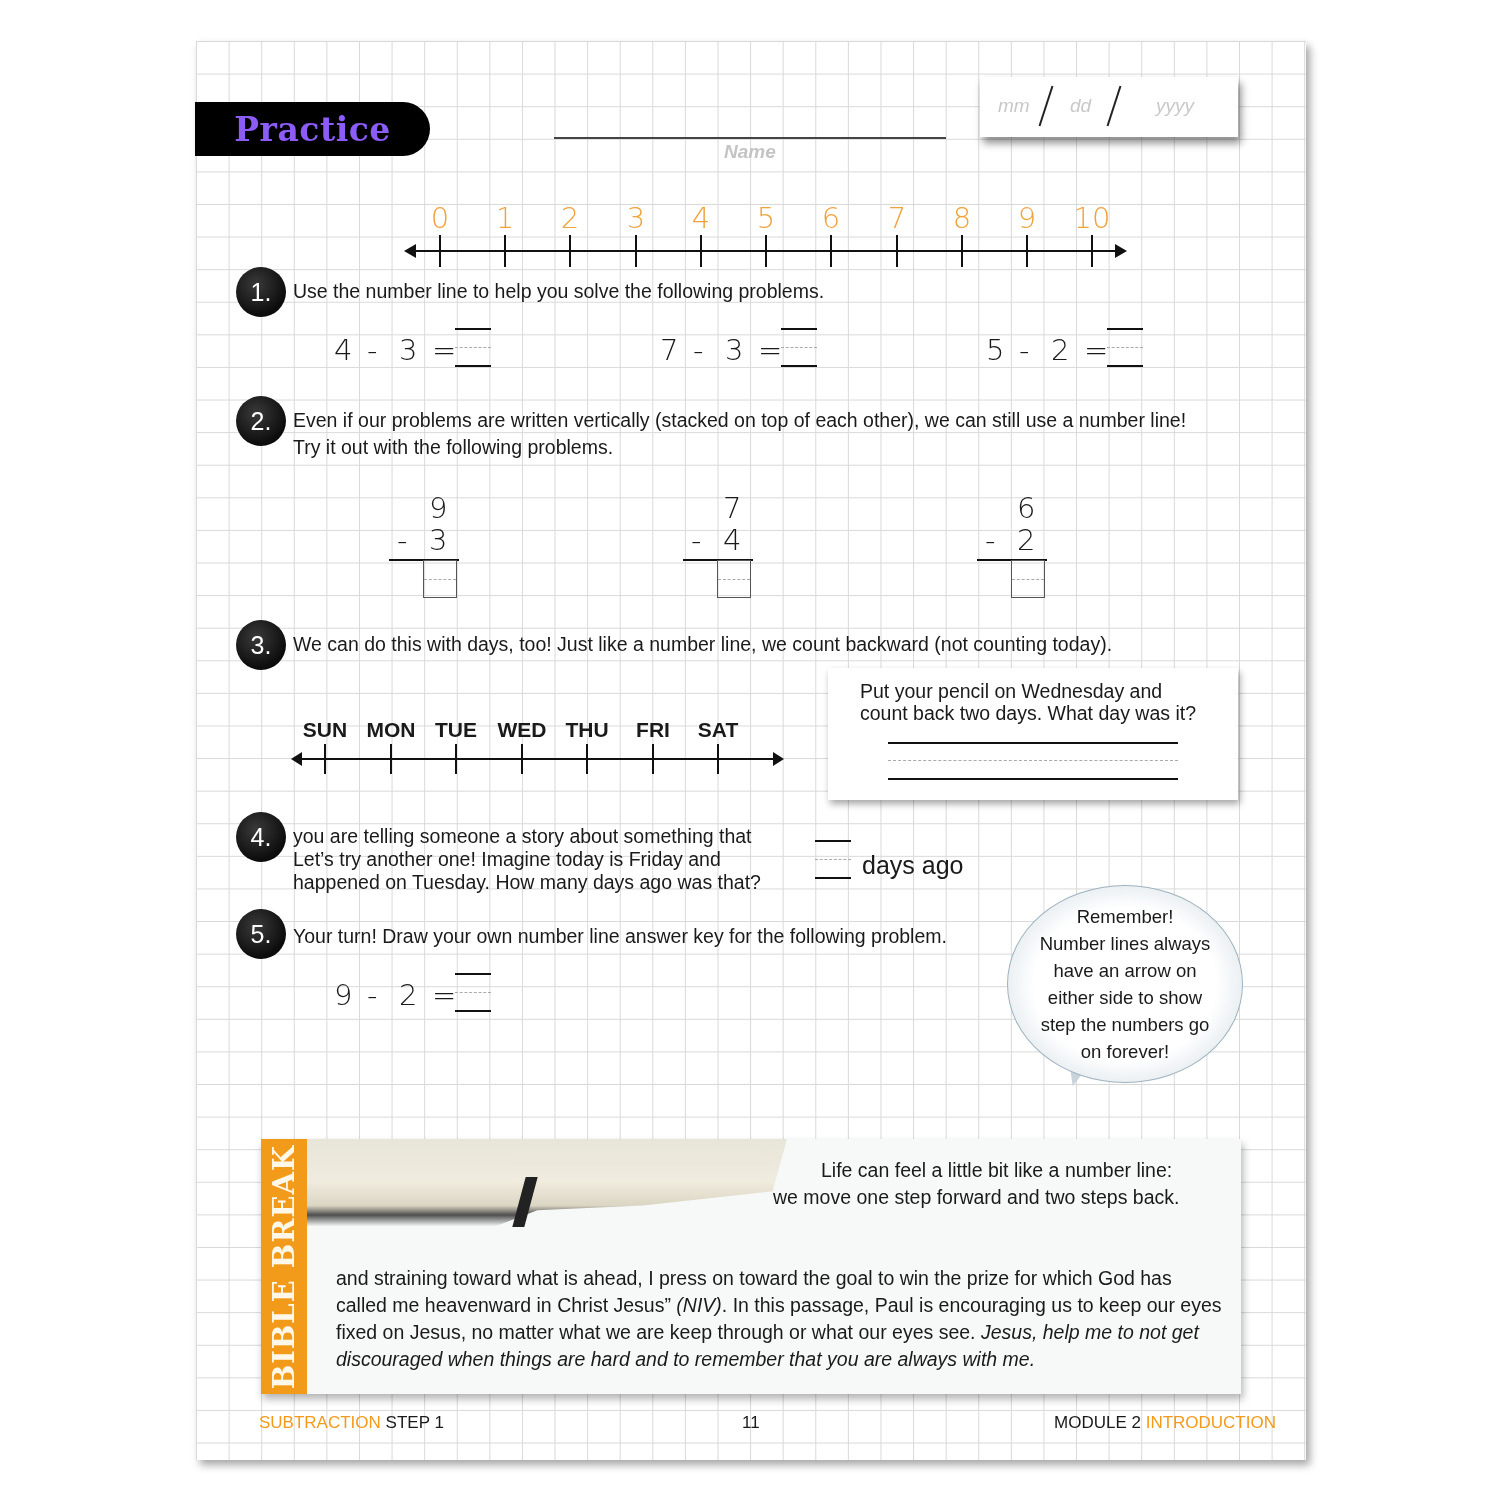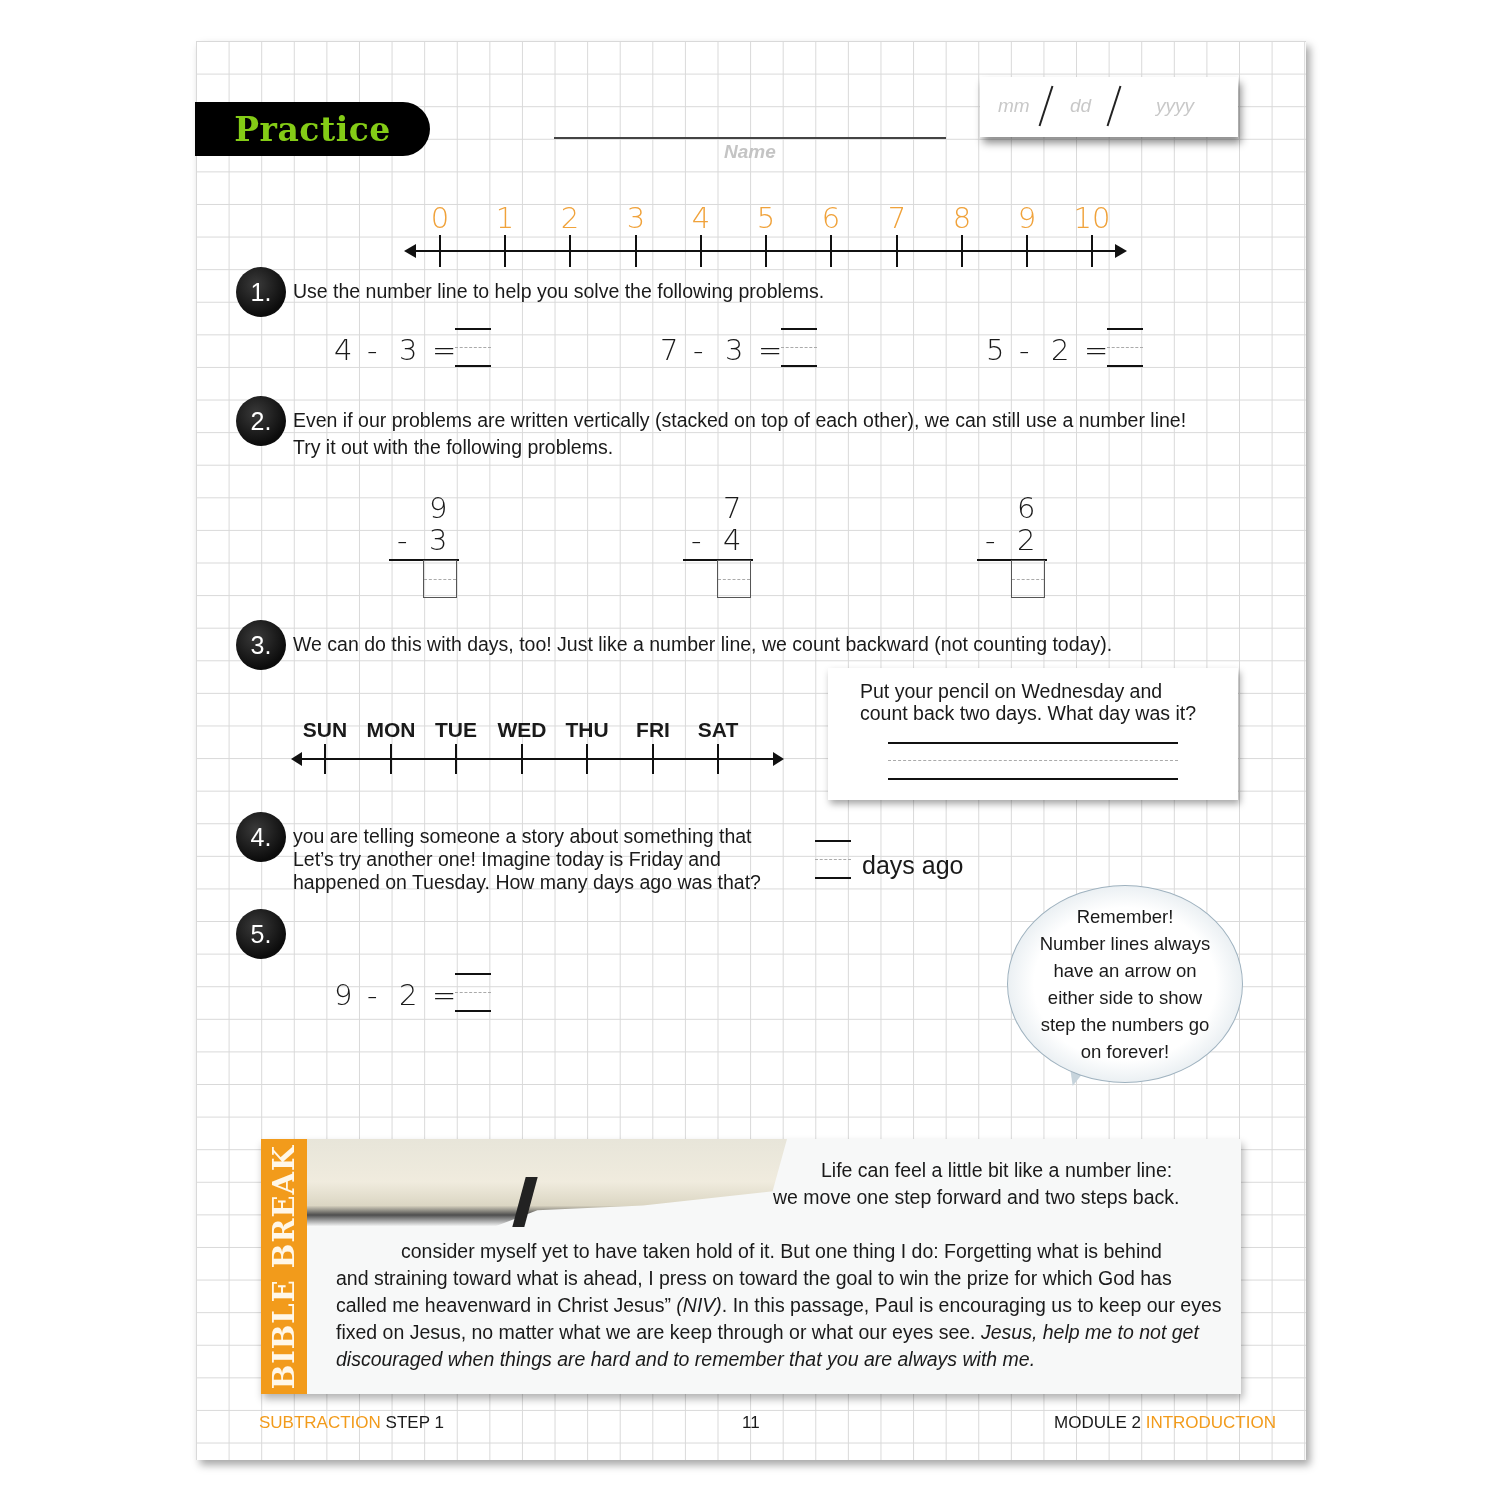"Practice" .practice-tab { color: #84cc16 -> #8b5cf6 }
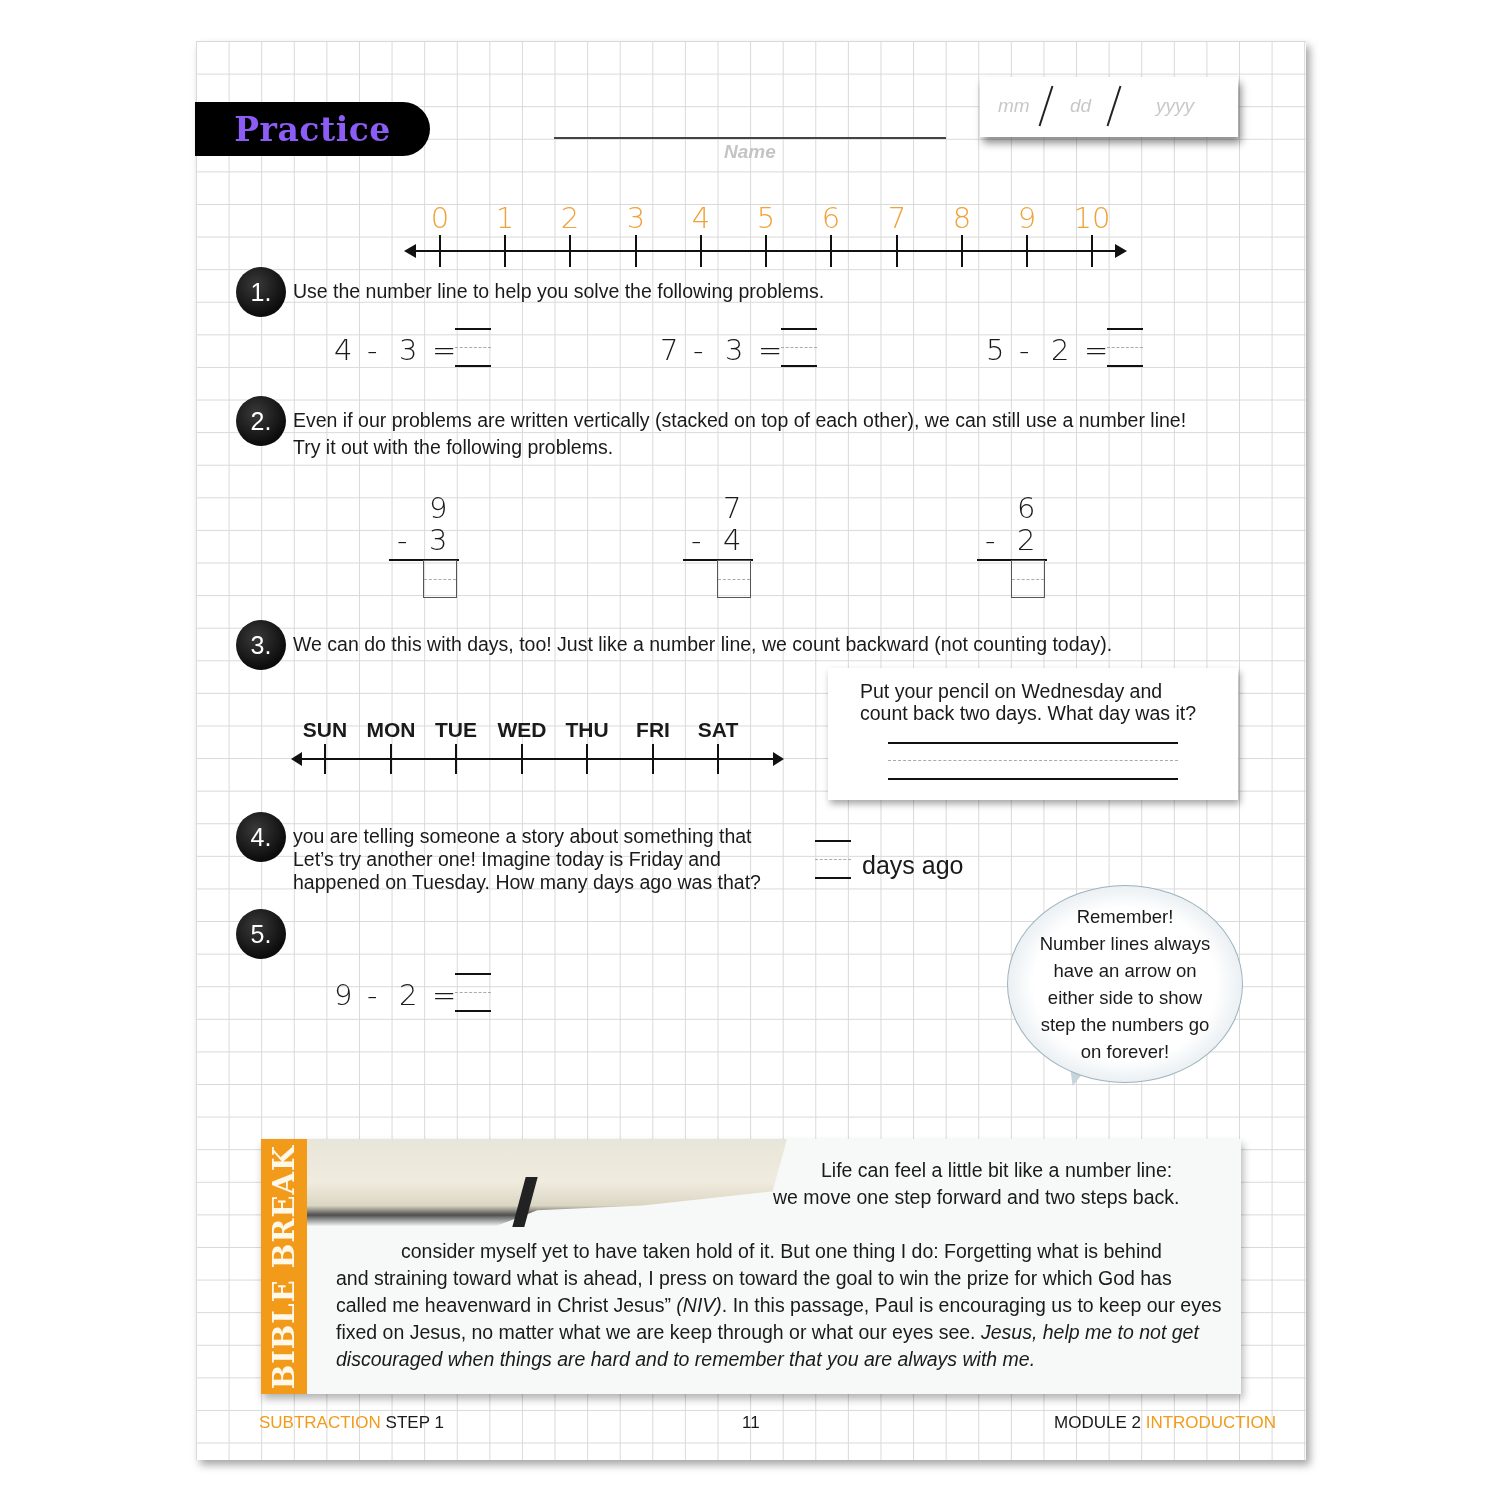"Your turn! Draw your own" div.abs { html: none -> <div>Your turn! Draw your own number line answer key for the following problem.</div> }
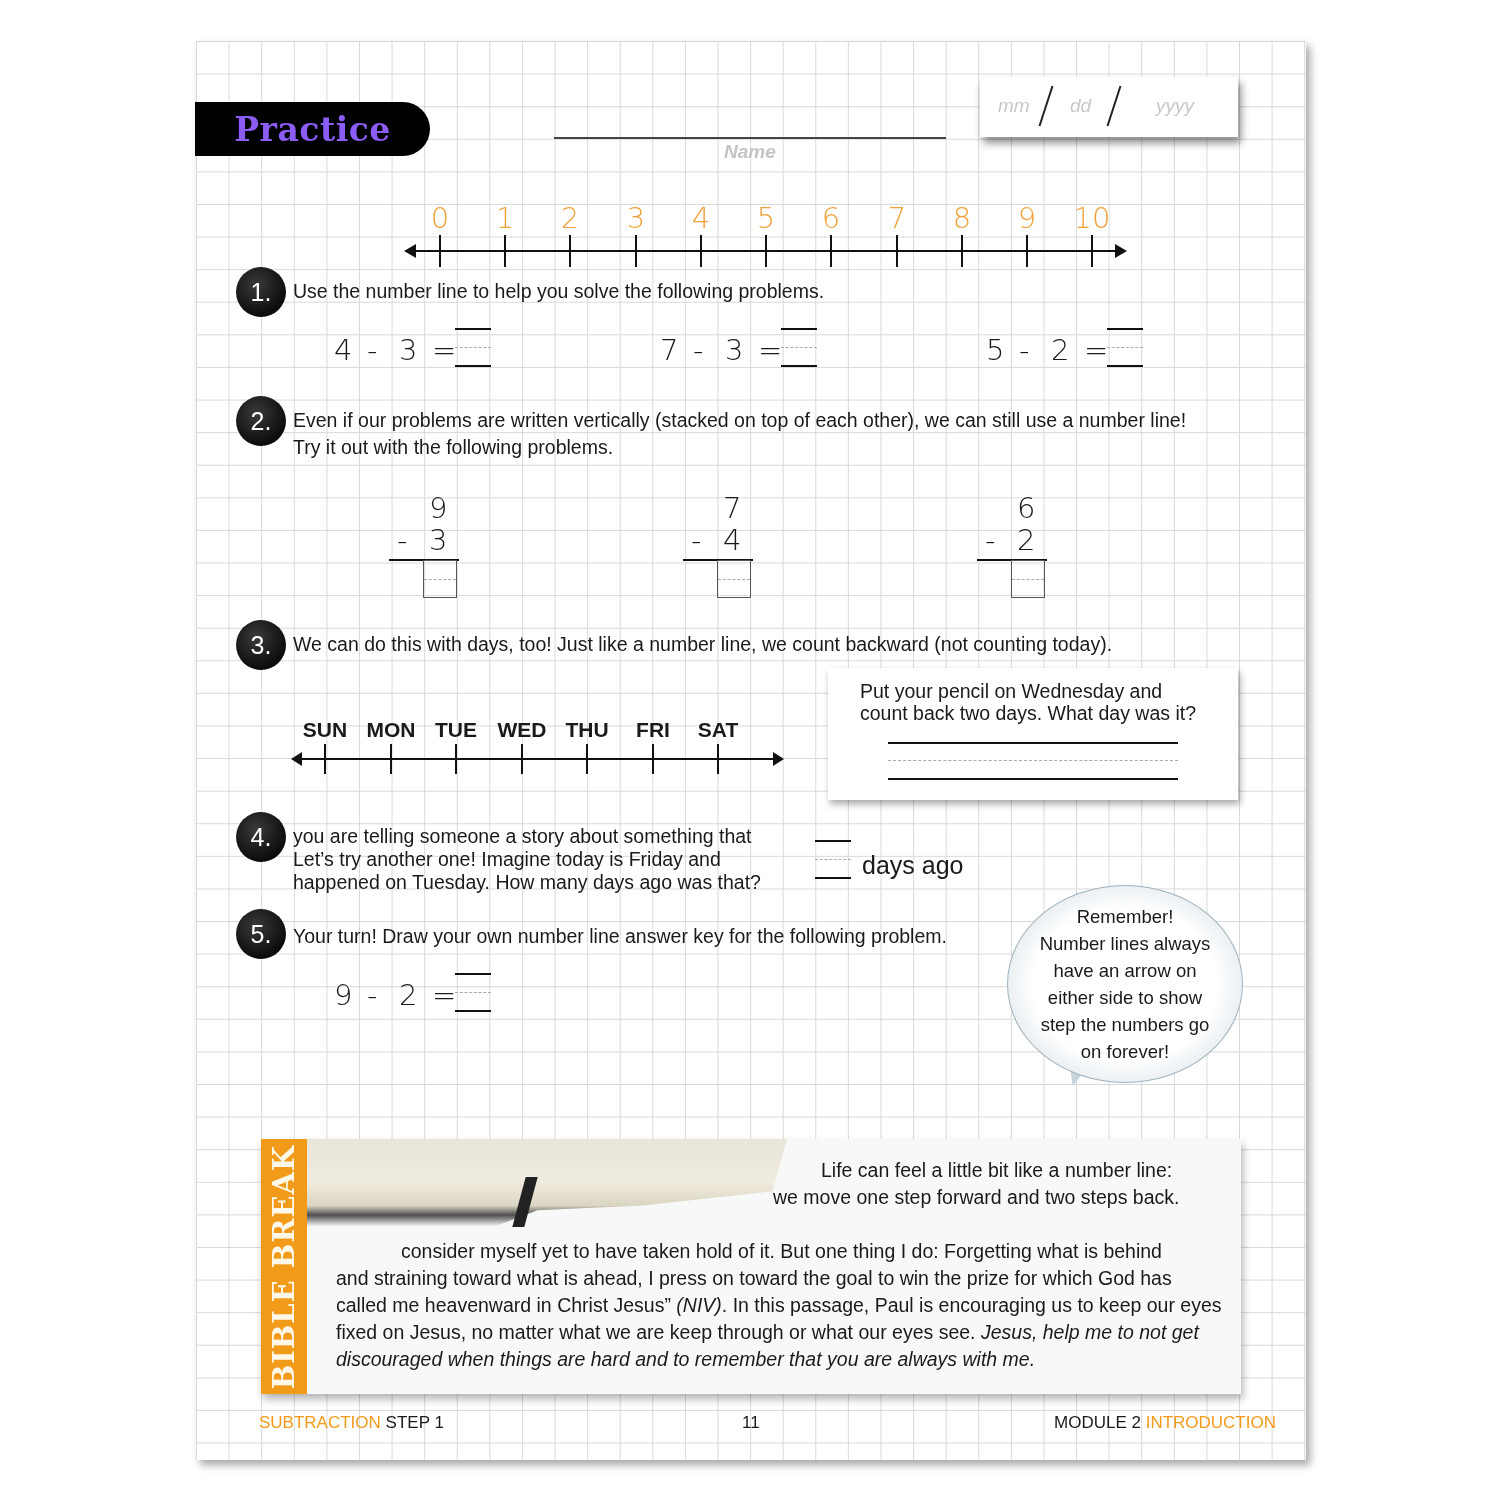"consider myself yet to have" div.bb-line { html: <div>consider myself yet to have taken hold of it. But one thing I do: Forgetting what is behind</div> -> none }
